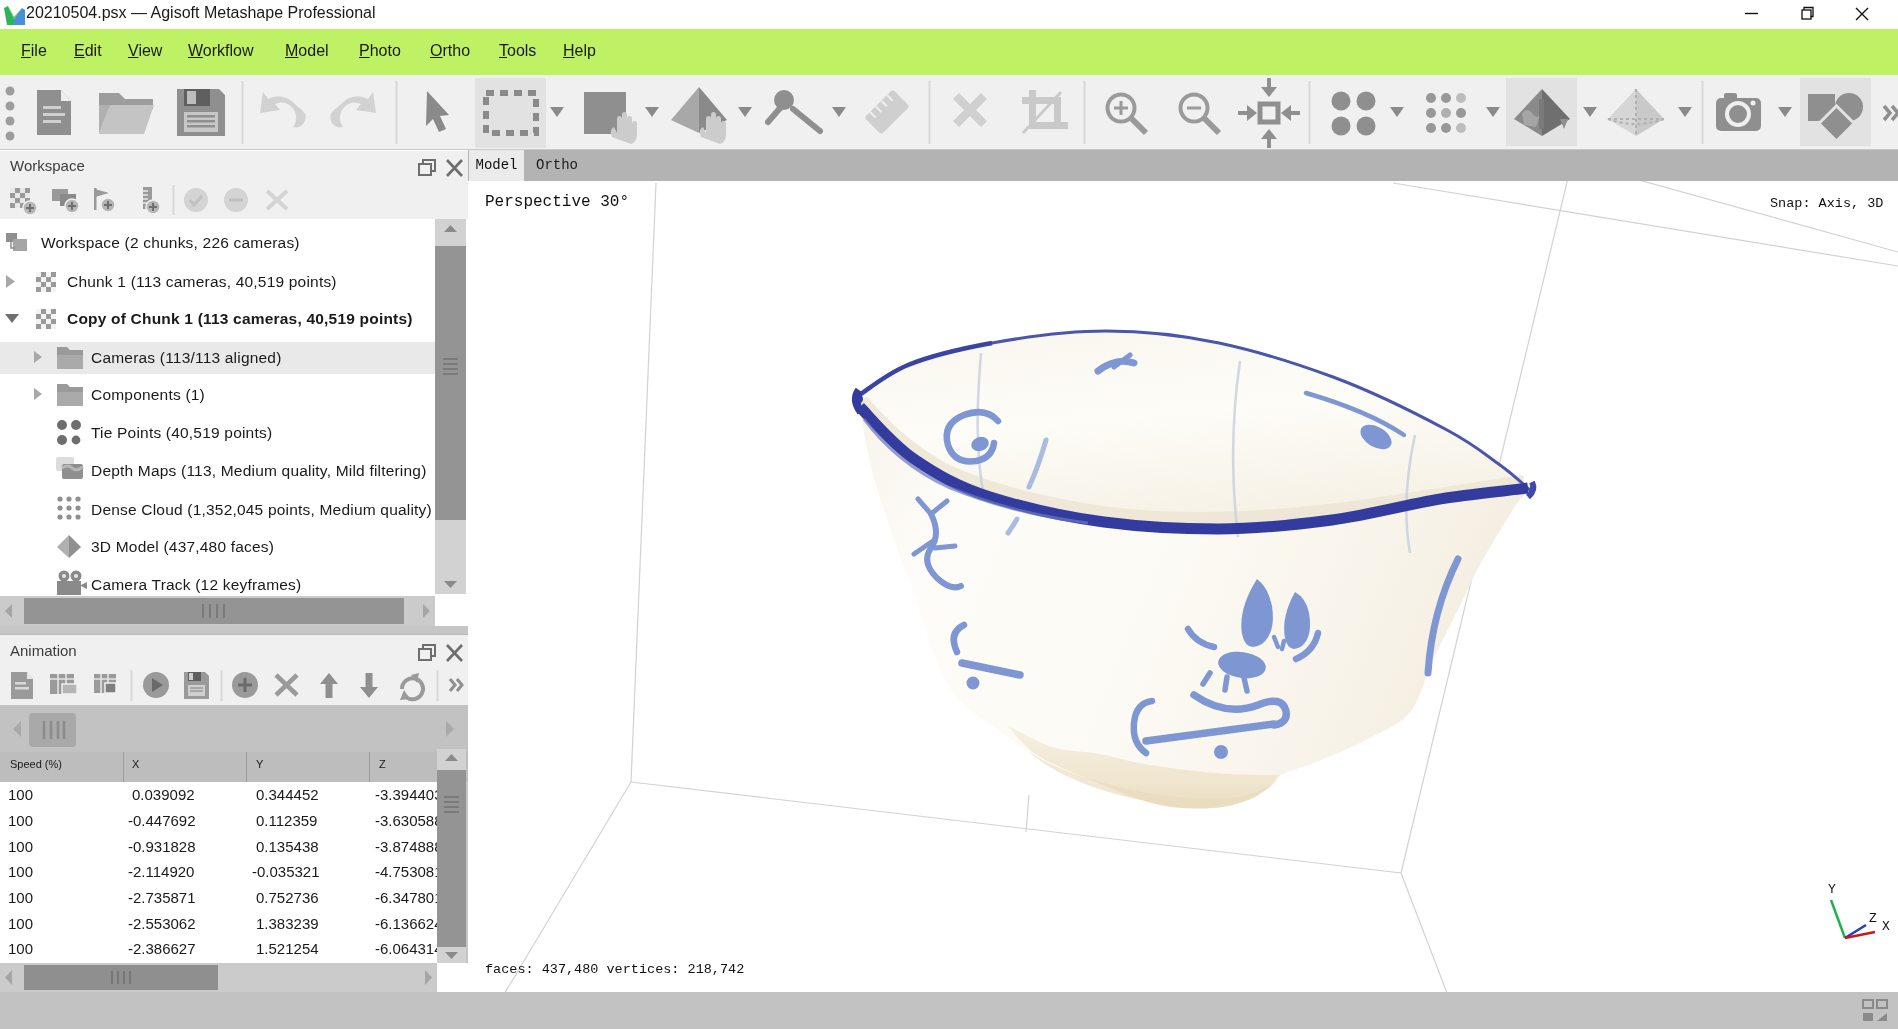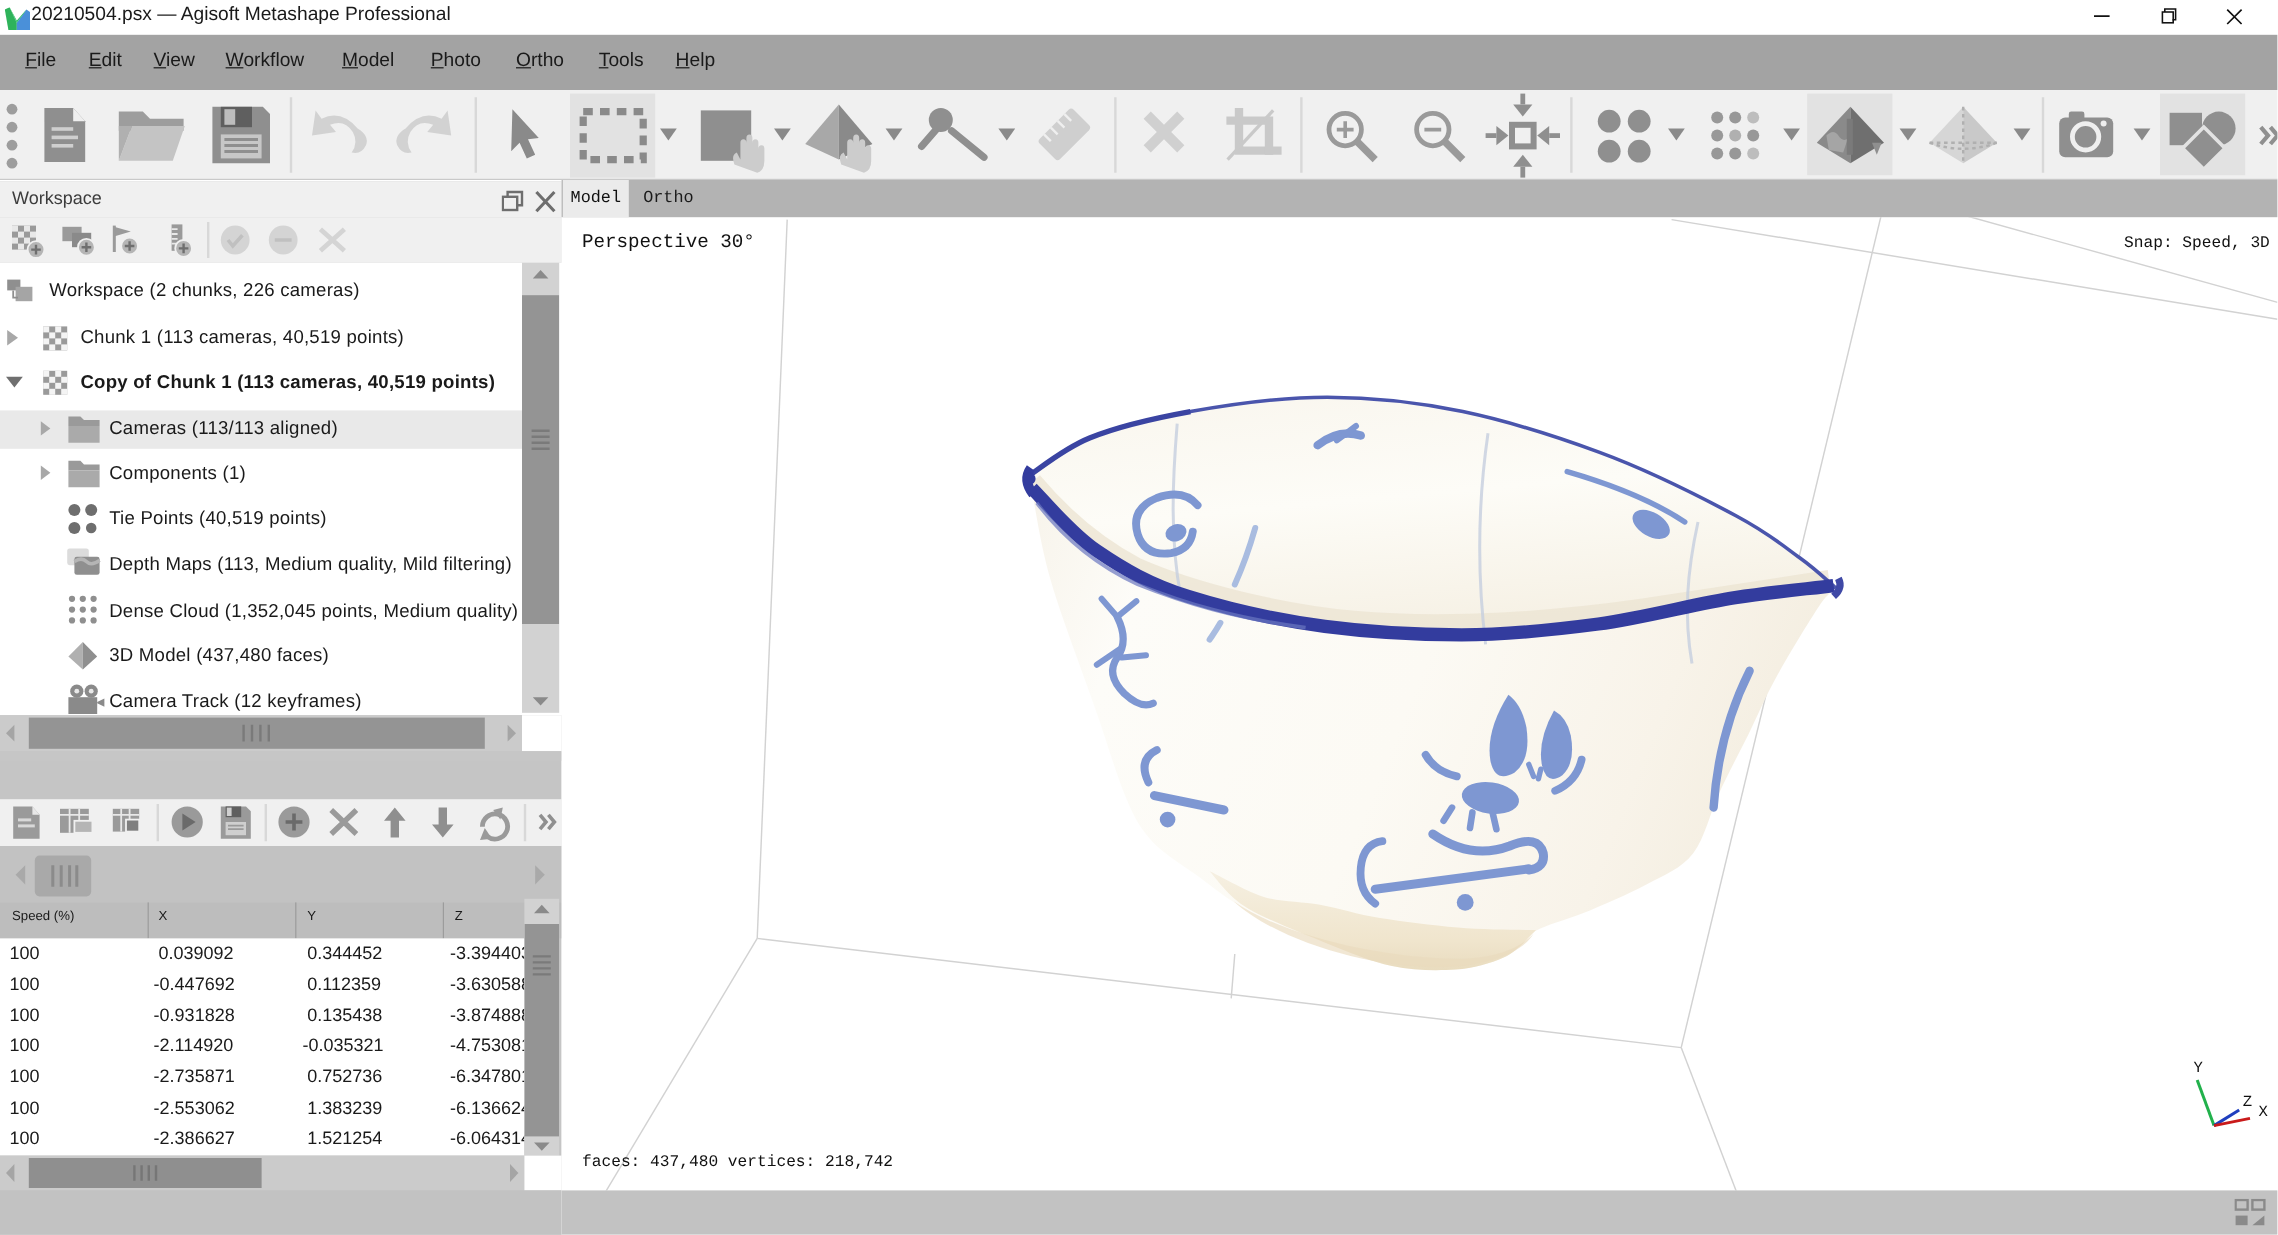"File" #menubar { background: #a3a3a3 -> #bef264 }
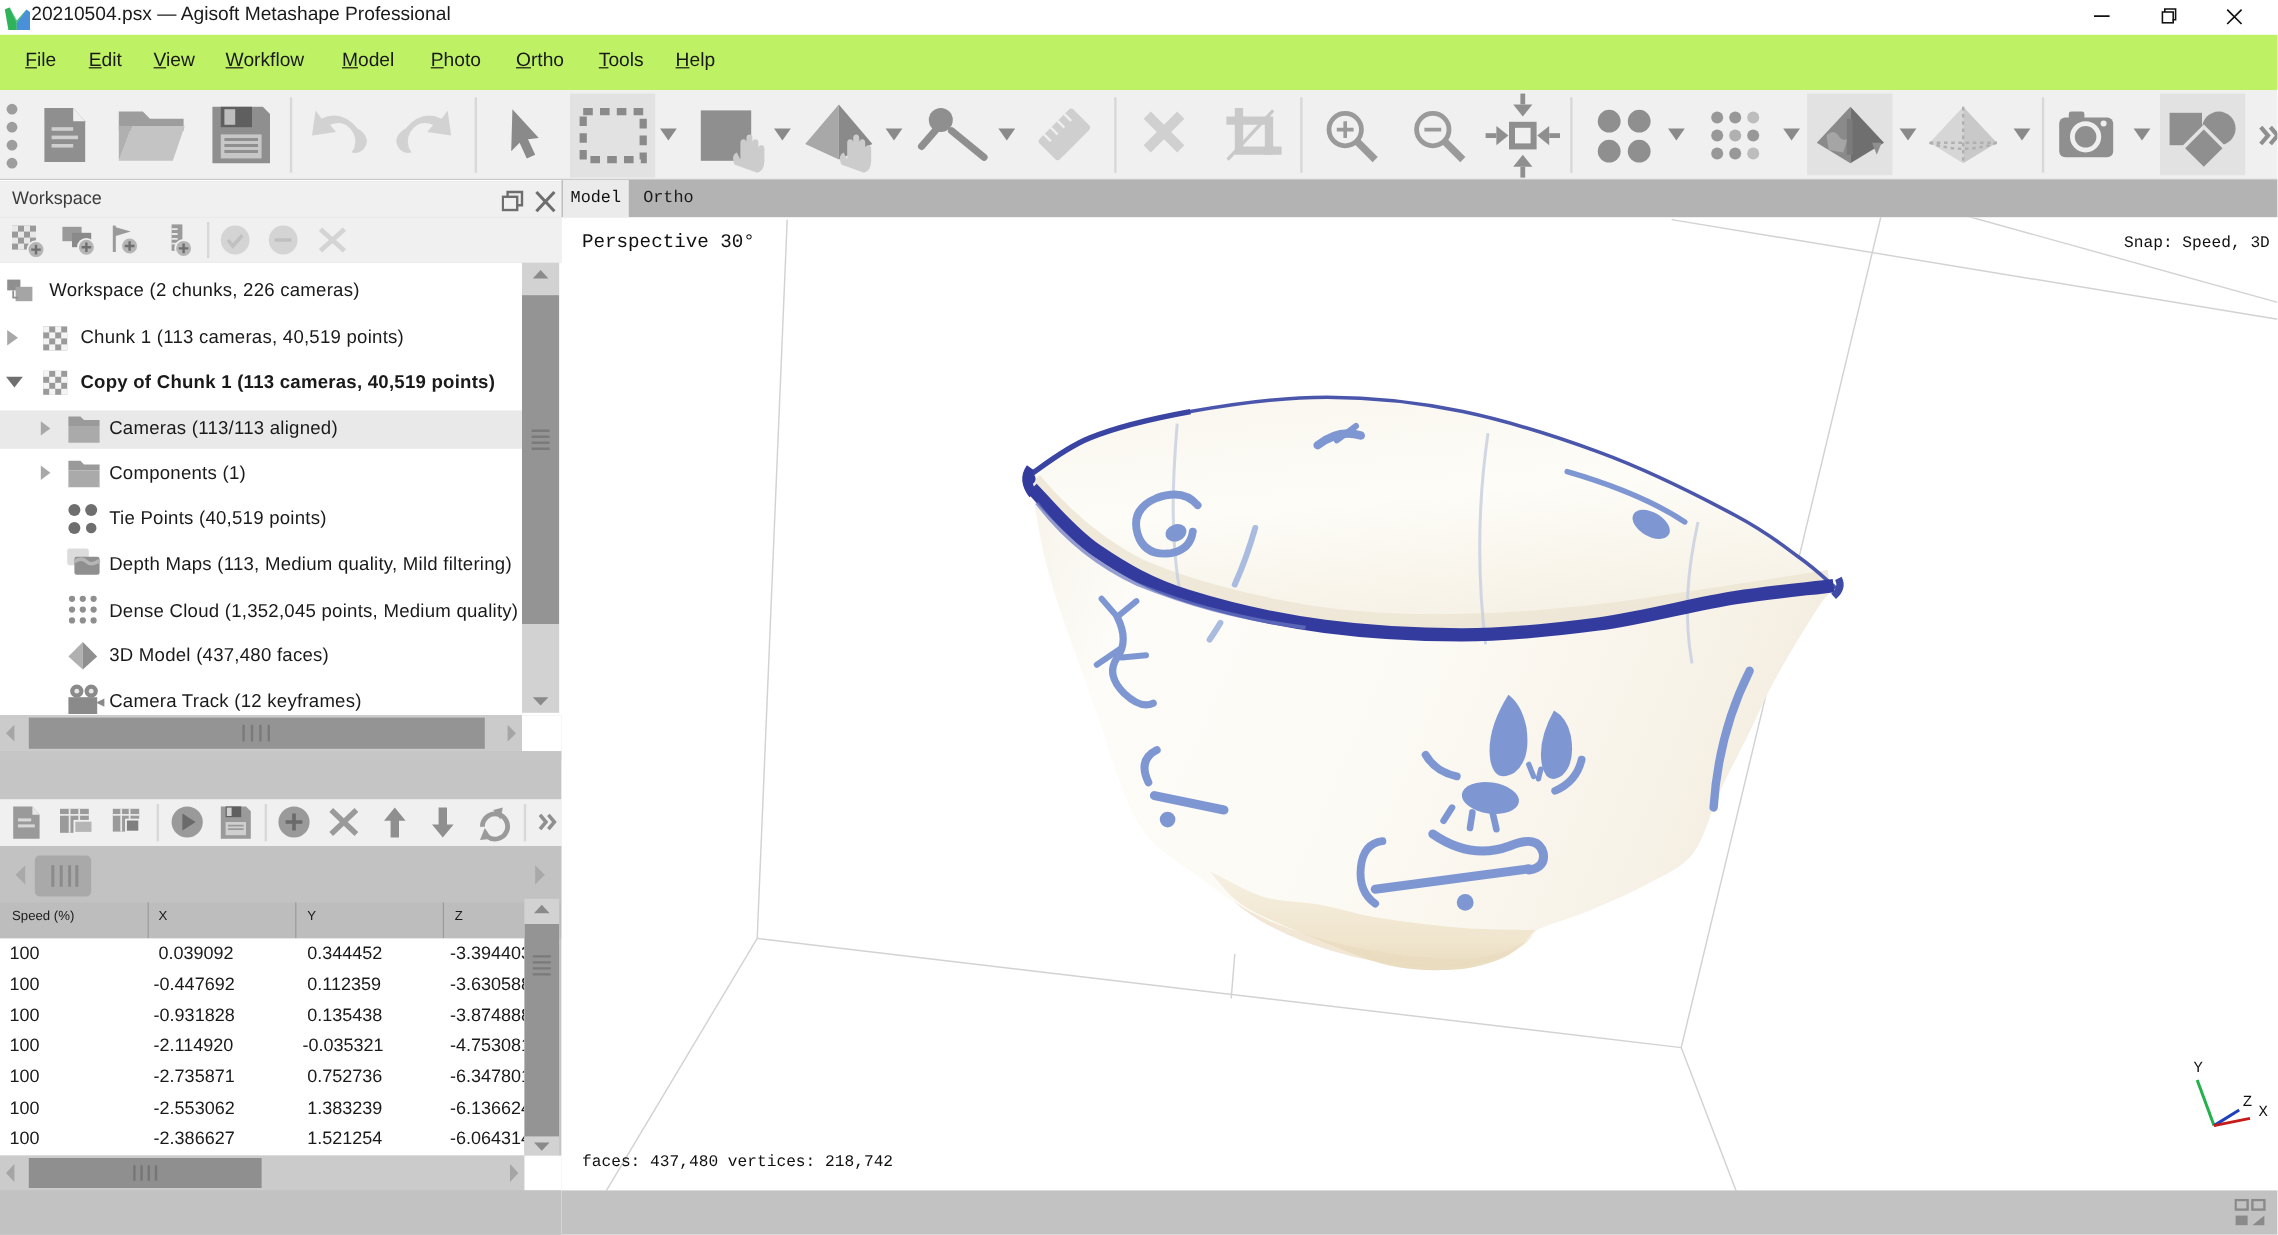"Snap: Speed, 3D" div.abs { text: Speed -> Axis }
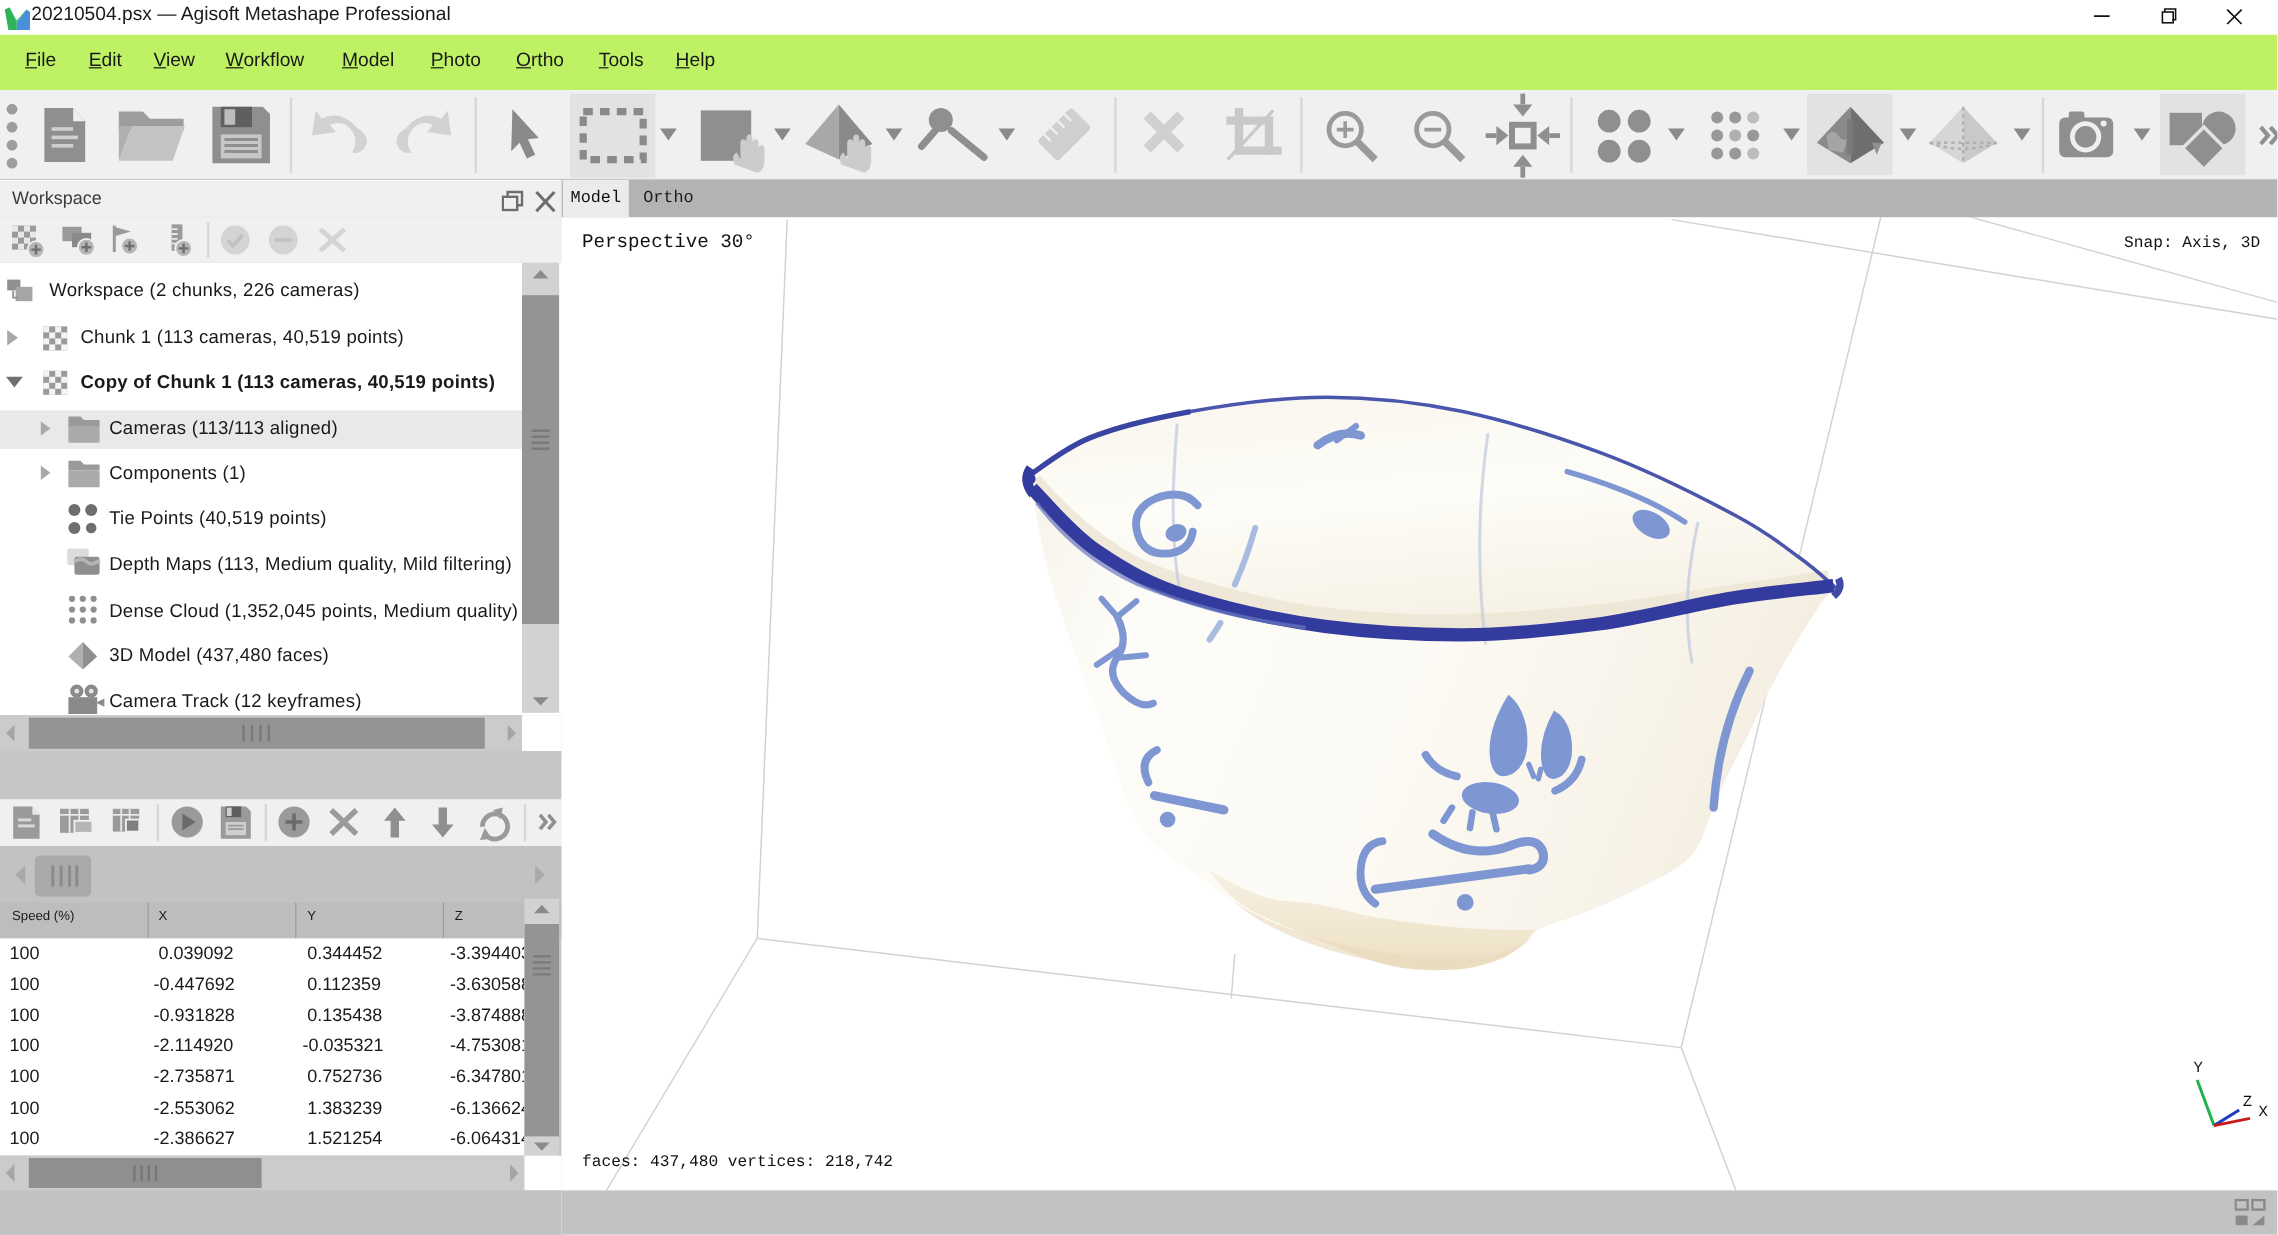"Animation" div.abs { html: none -> <div> <div>Animation</div> <svg> <path></path> <rect></rect> <path></path> </svg> </div> }
